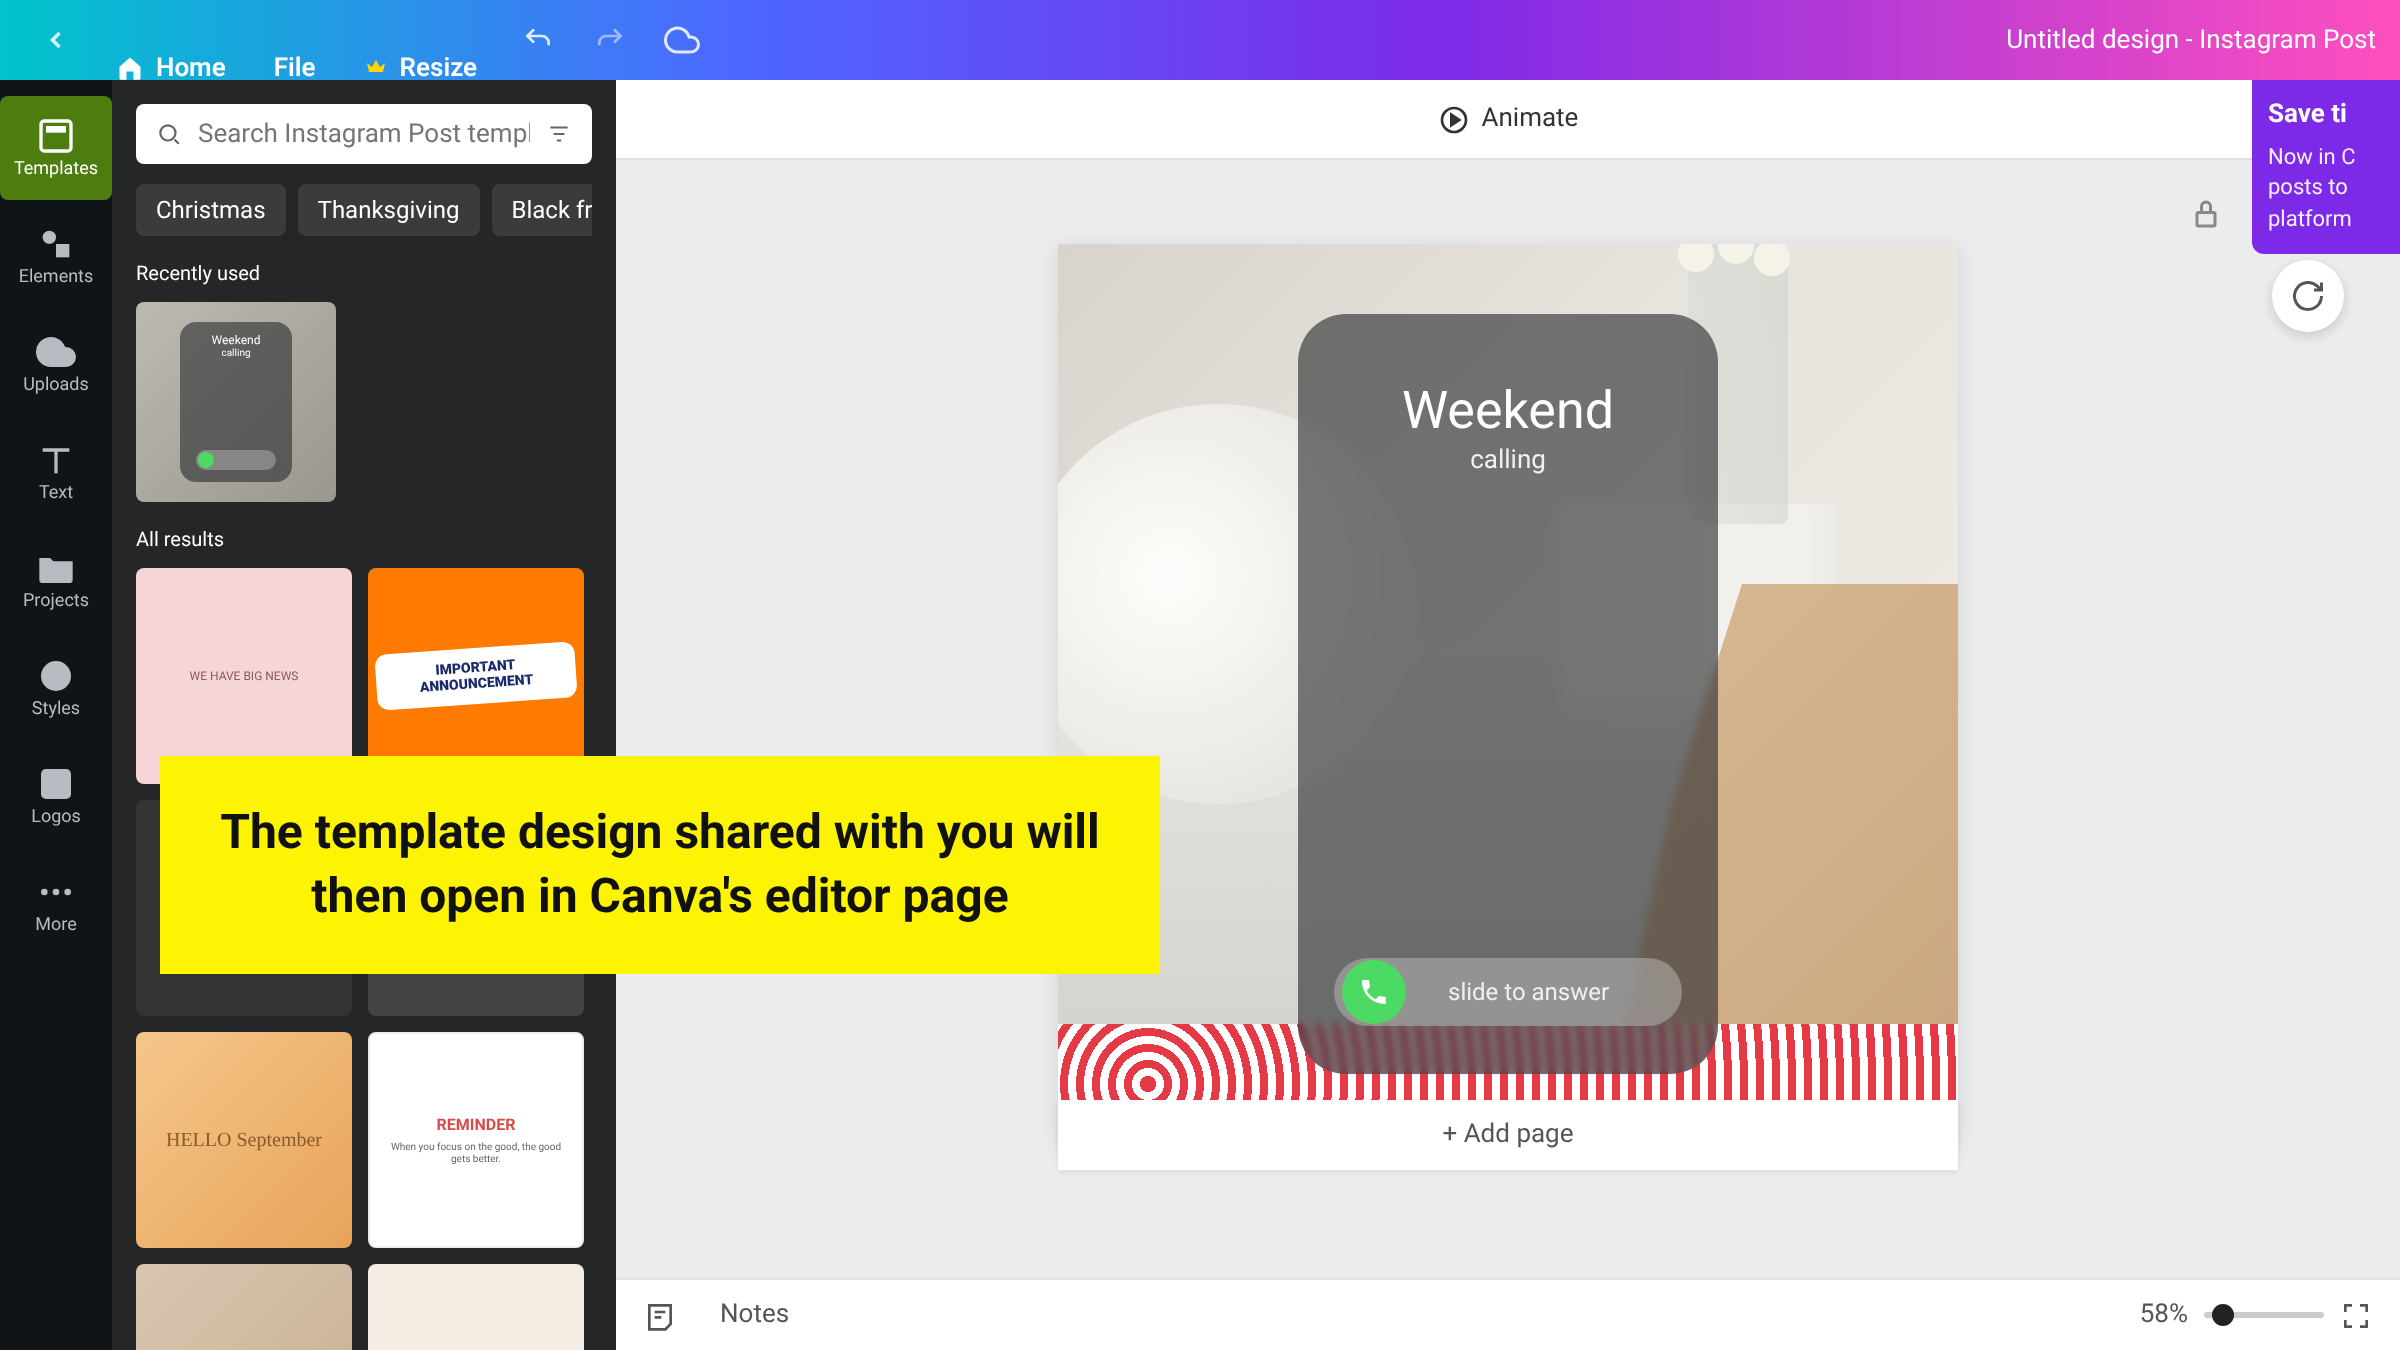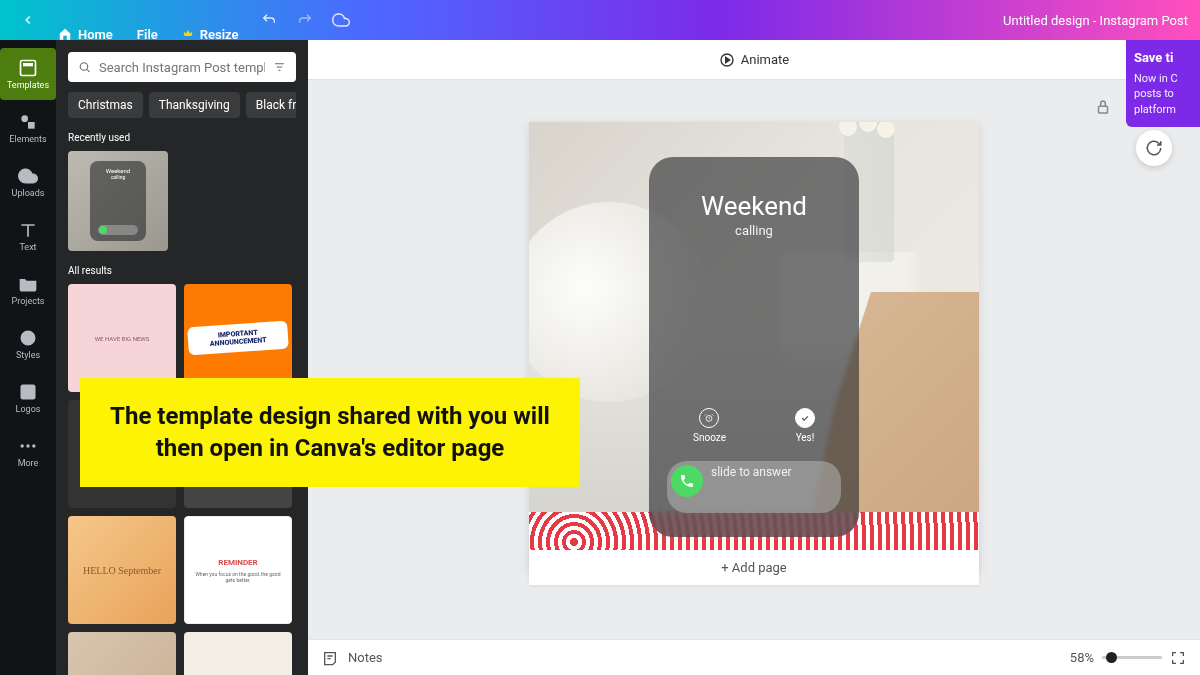"Snooze" div.phone-icons { html: <div> <div> <div> <svg> <circle></circle> <path></path> </svg> </div> <span>Snooze</span> </div> <div> <div> <svg> <polyline></polyline> </svg> </div> <span>Yes!</span> </div> </div> -> none }
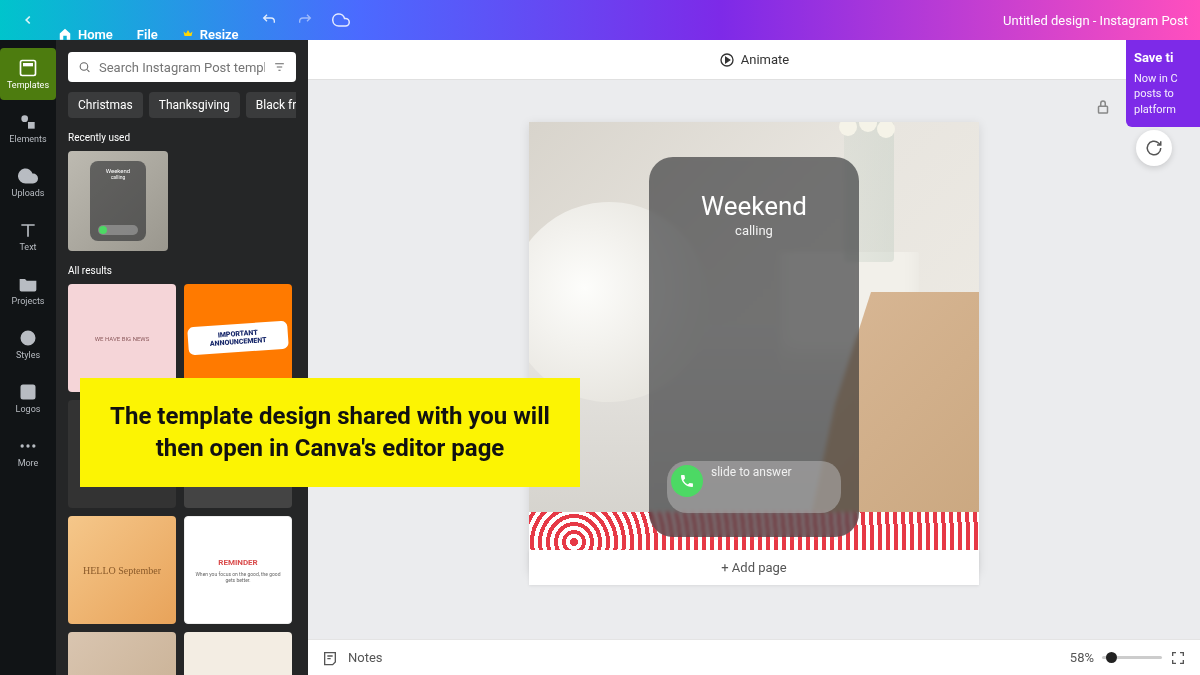"slide to answer" .slide-bar { align-items: none -> center; gap: 8px -> 21px; height: 52px -> 34px }
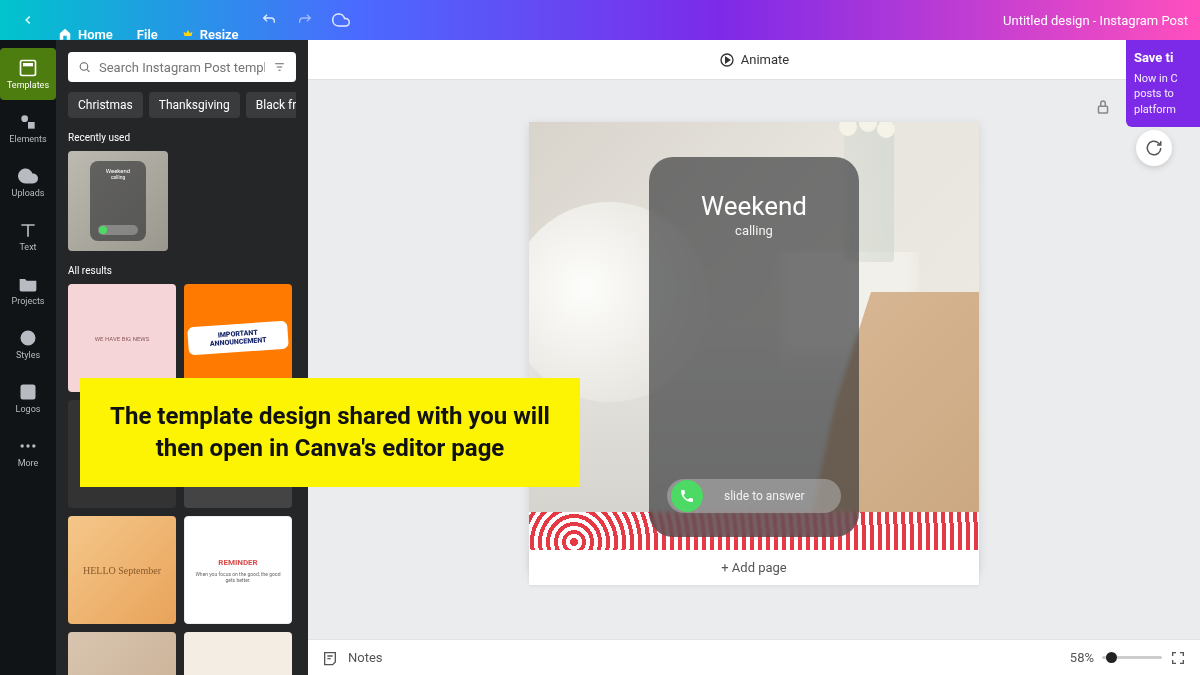"Notes" .notes-btn { gap: 10px -> 22px }
